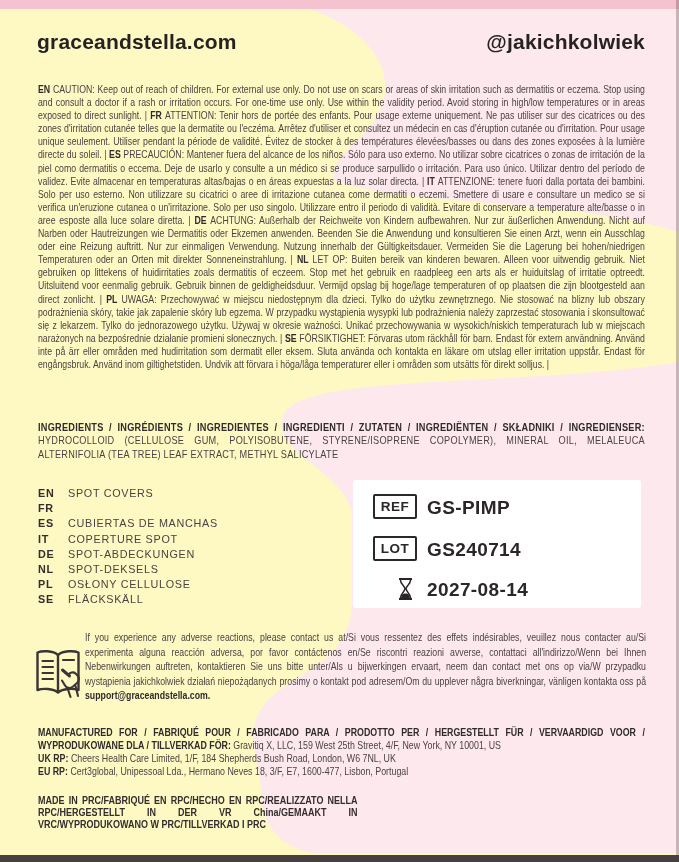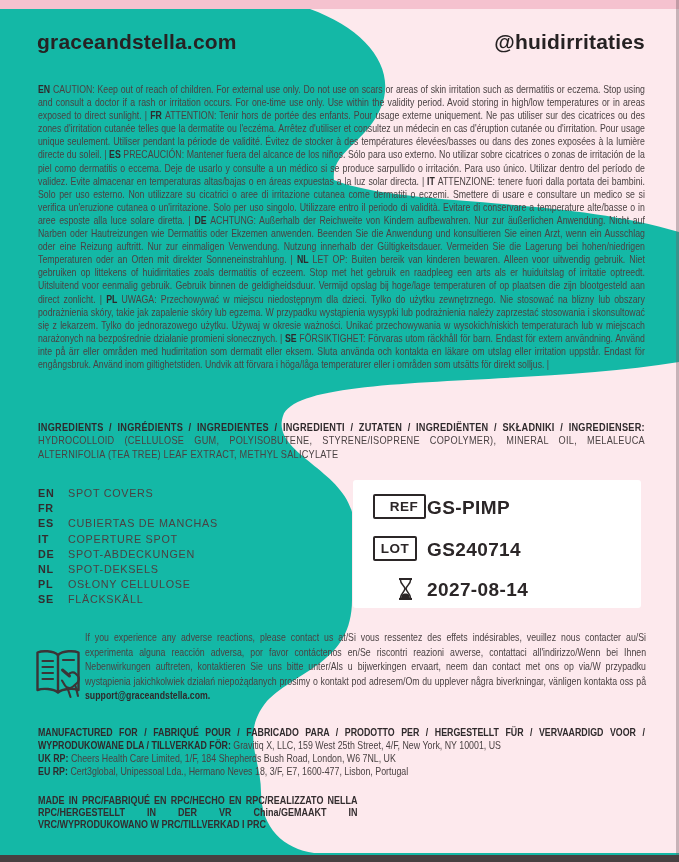"graceandstella.com" .page { background: #14b8a6 -> #fef9c3 }
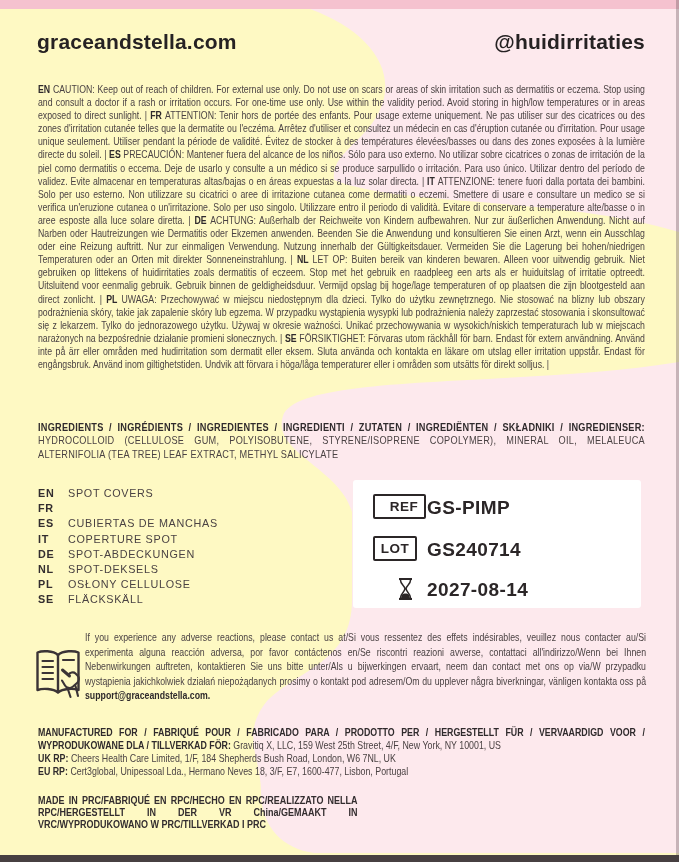"@huidirritaties" div.header-right { text: @huidirritaties -> @jakichkolwiek }
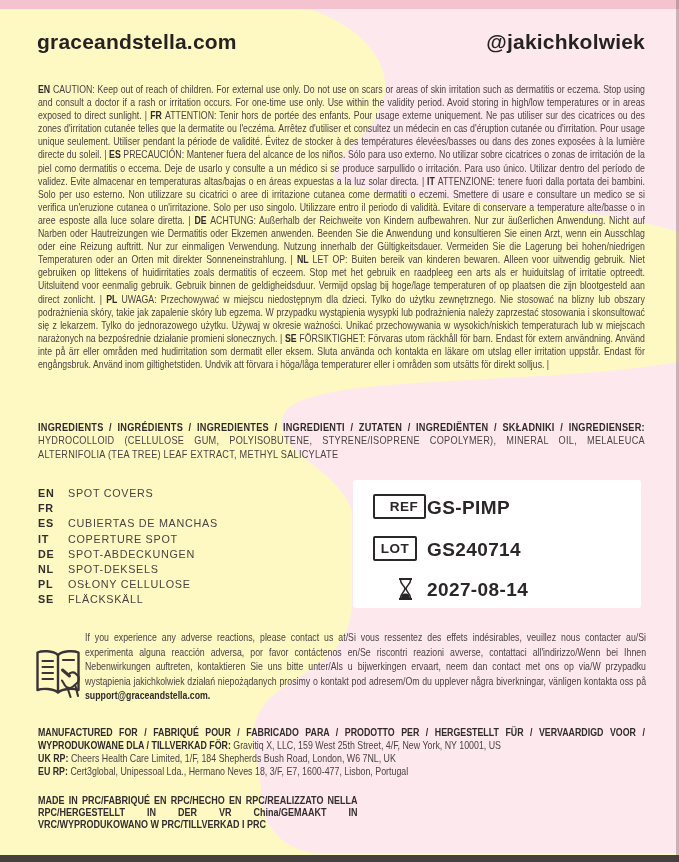"REF" .ref-box { padding-left: 9px -> none }
